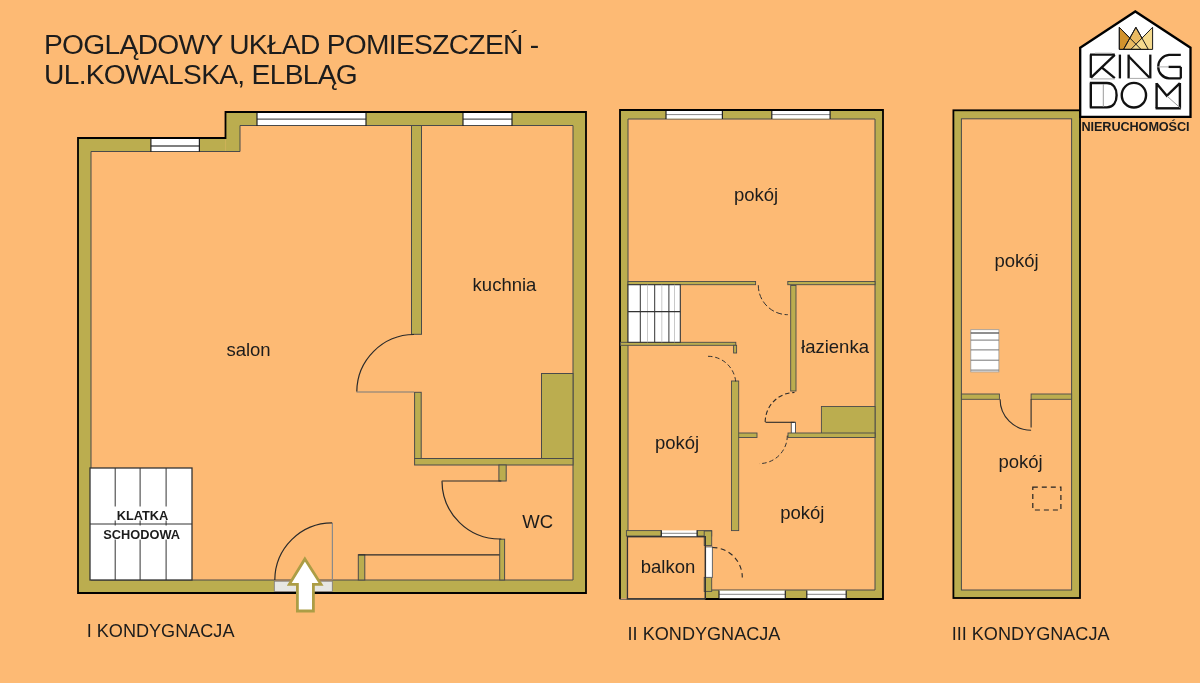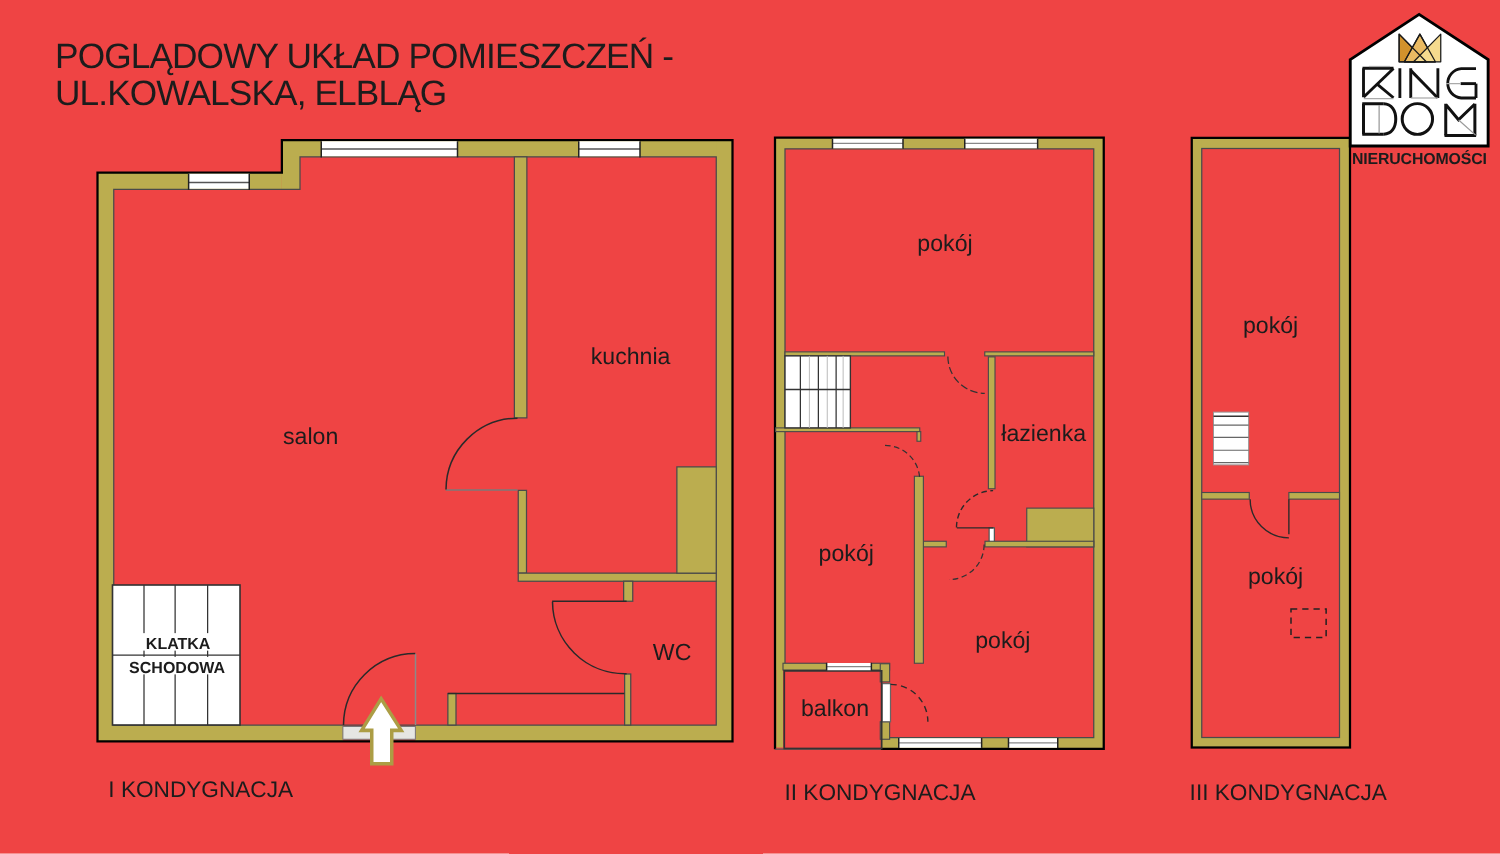"POGLĄDOWY UKŁAD POMIESZCZEŃ -" .page { background: #ef4444 -> #fdba74 }
